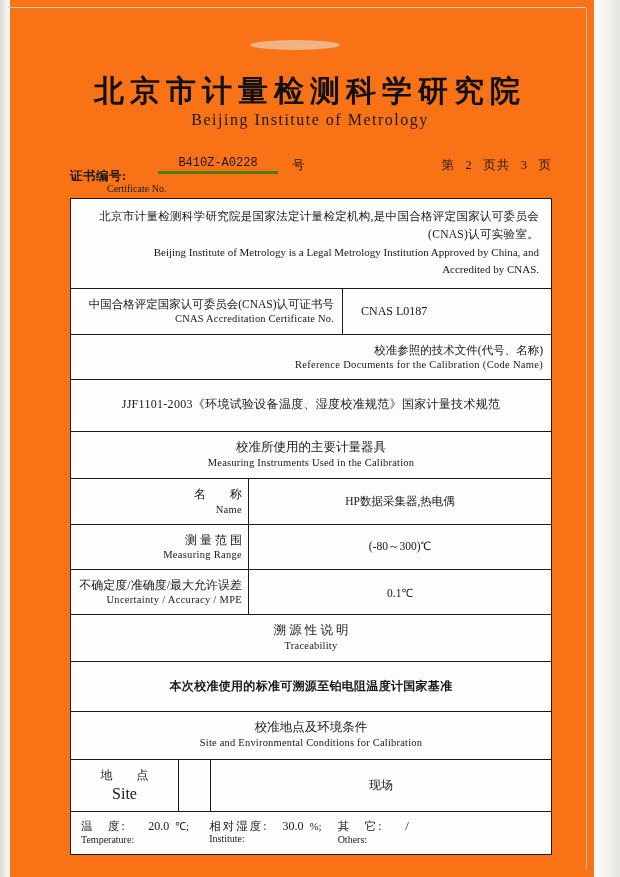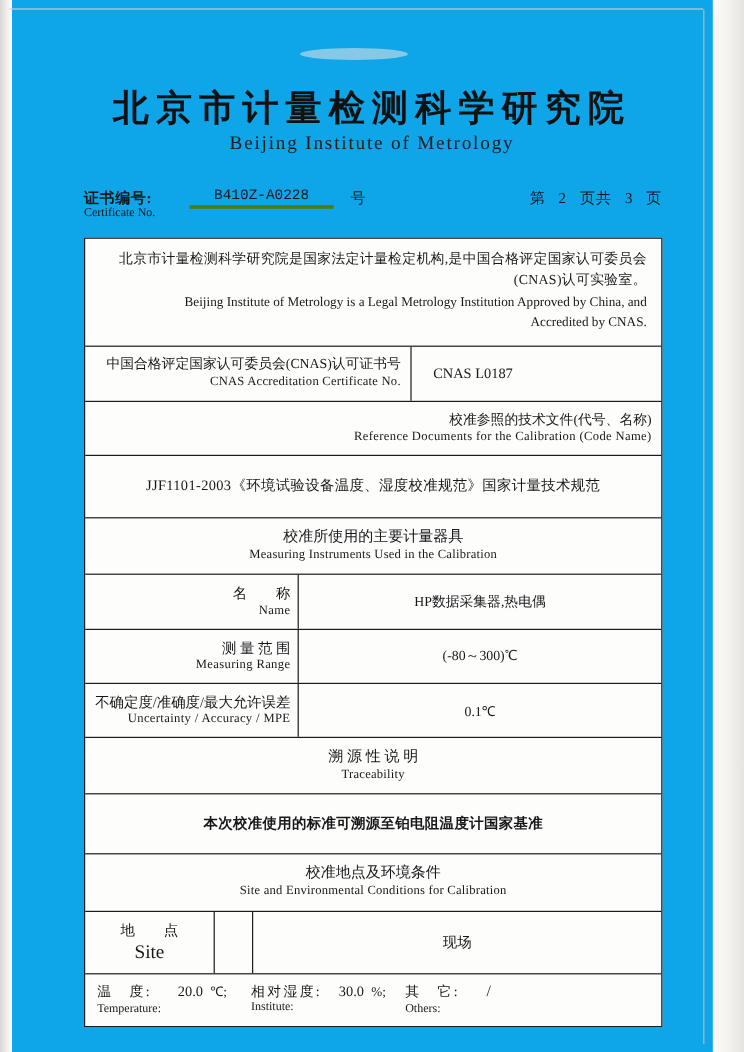"北京市计量检测科学研究院" .page { background: #0ea5e9 -> #f97316 }
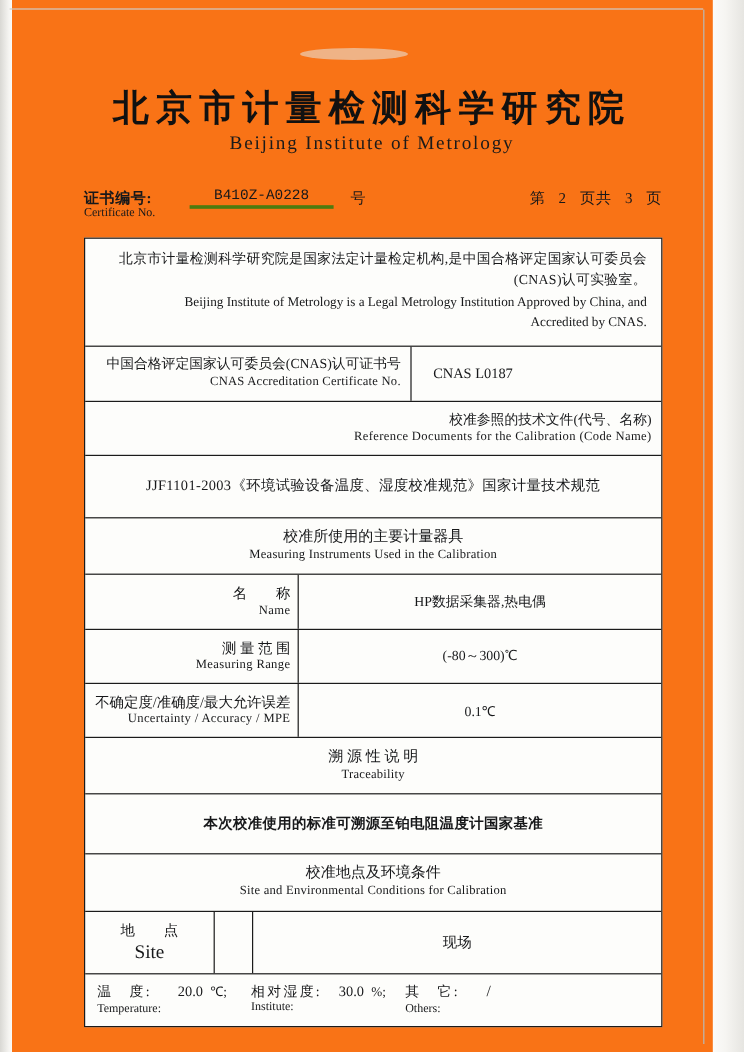"证书编号:" .cert-label { top: 4px -> 15px }
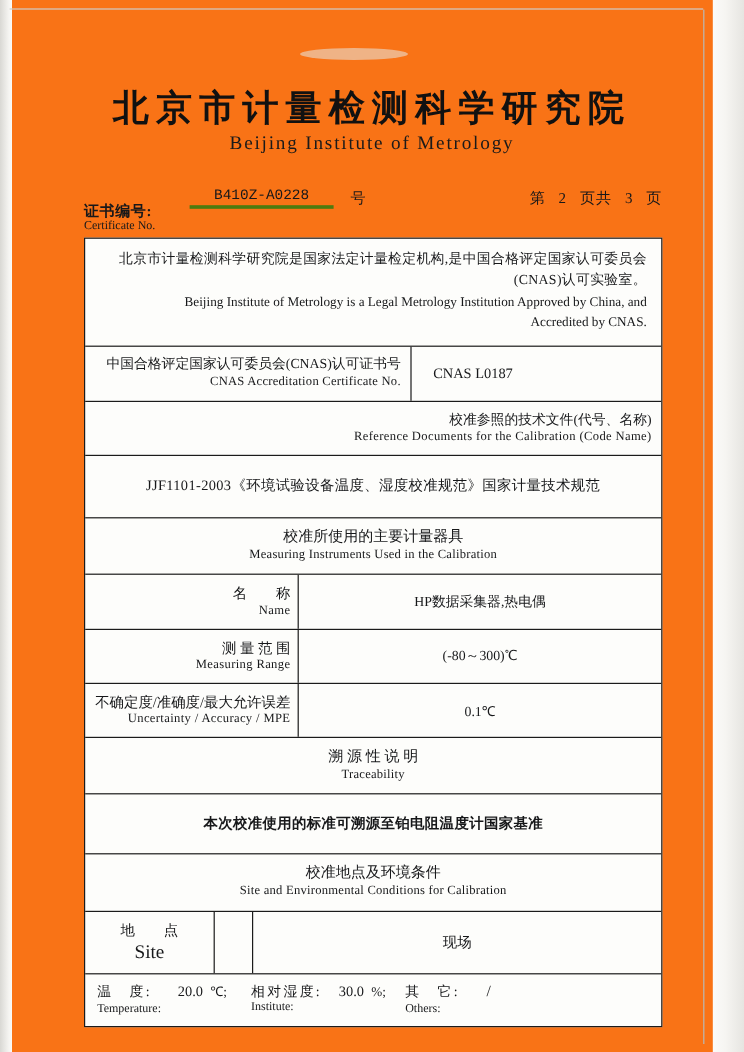"Certificate No." .cert-label .en { margin-left: none -> 37px }
